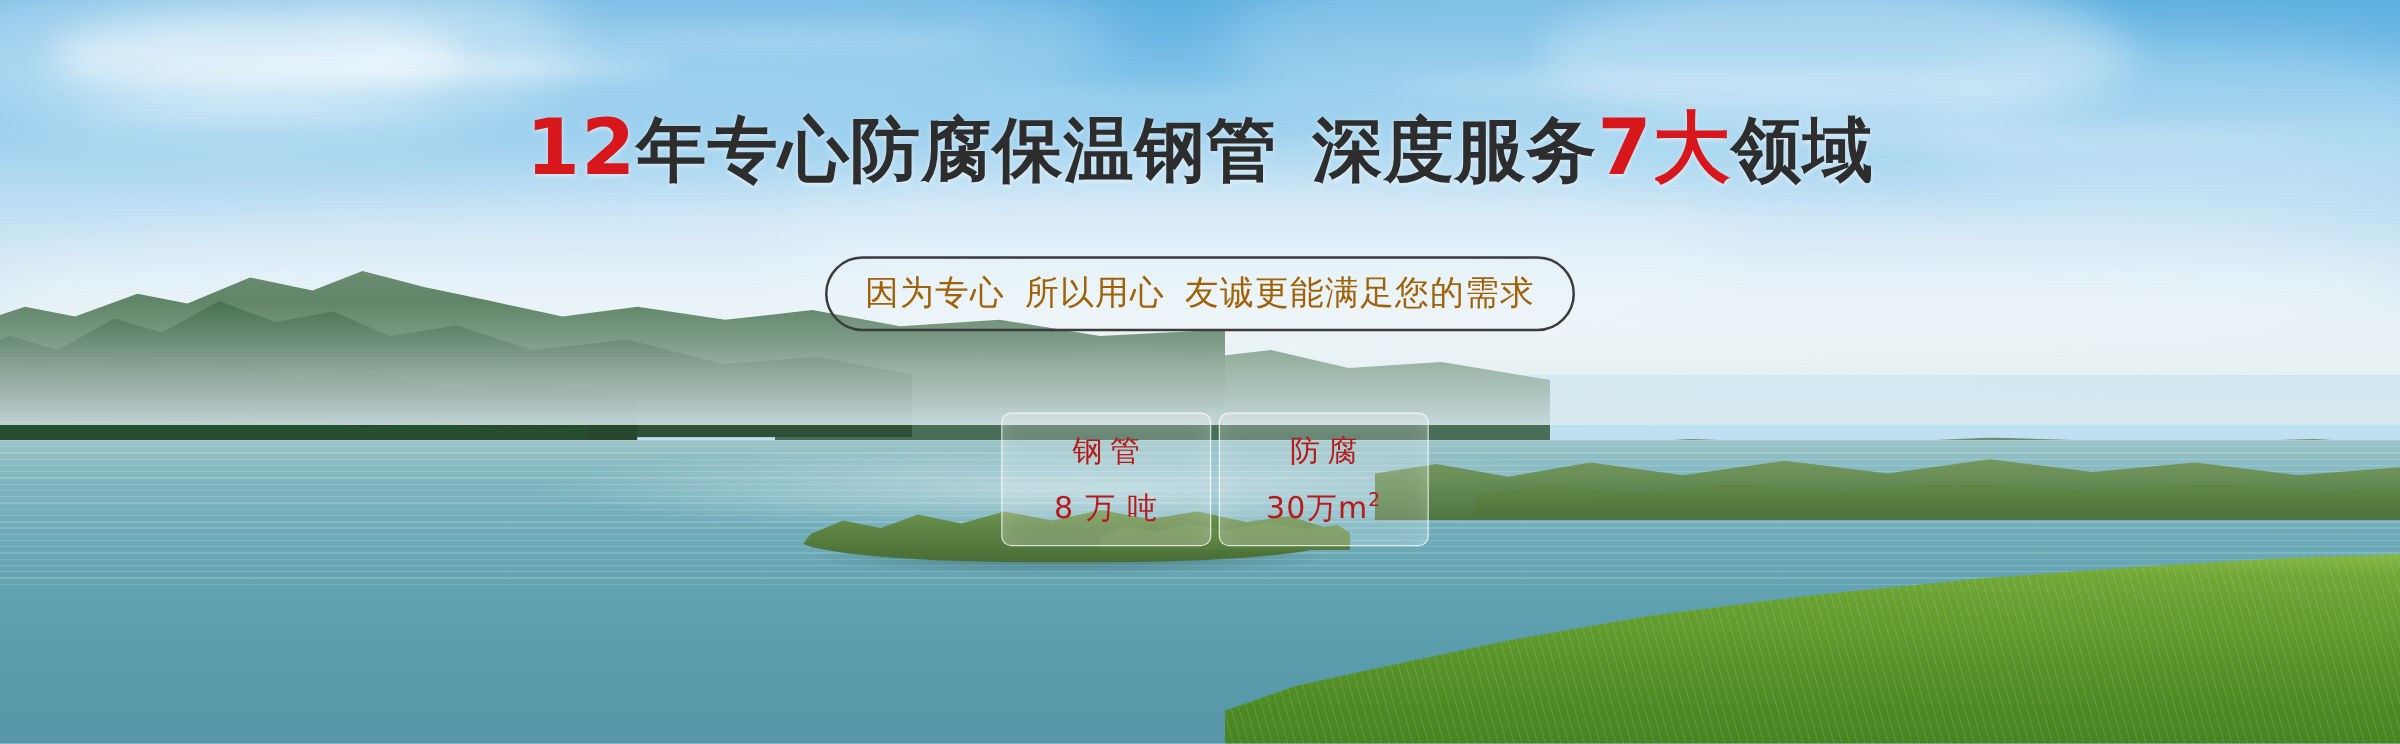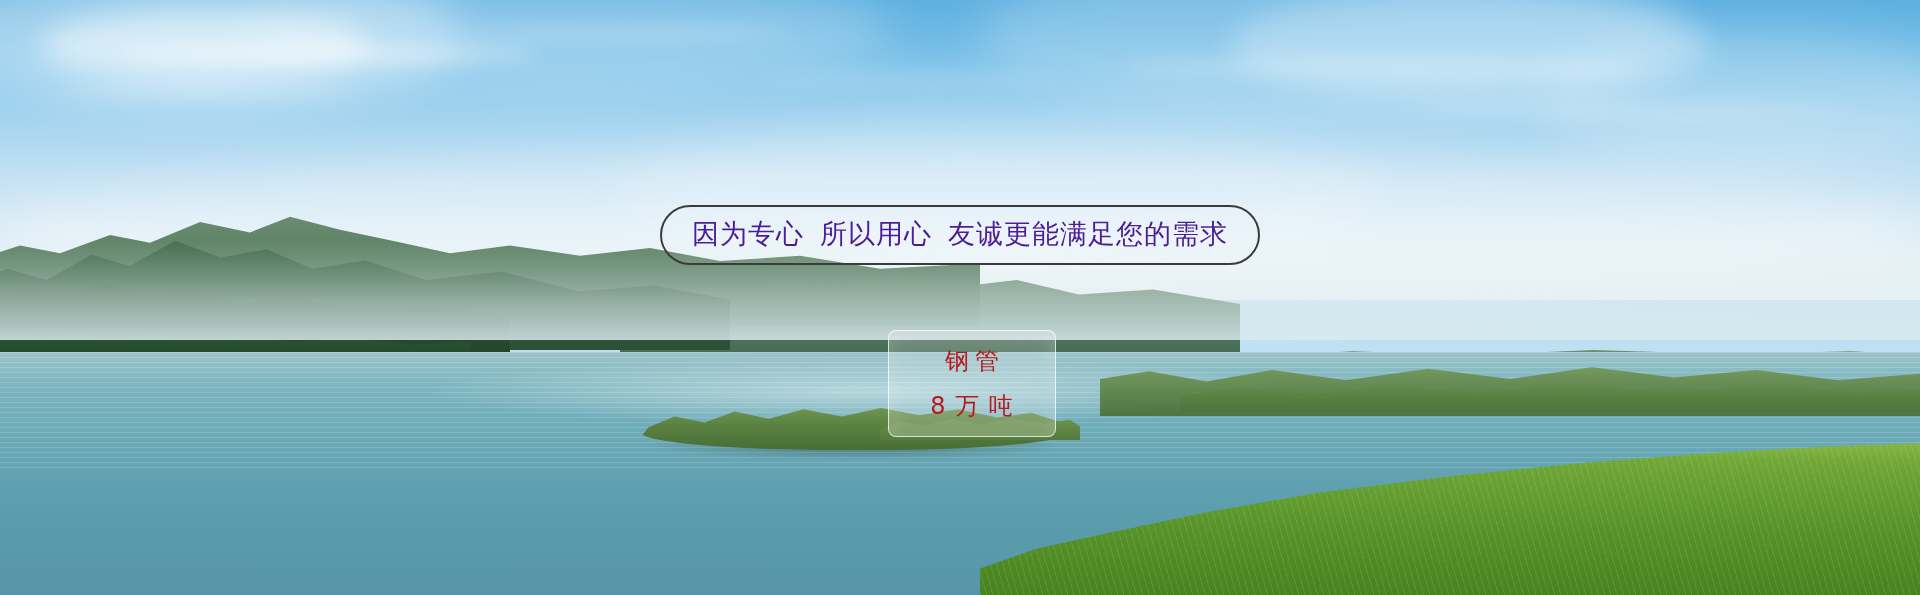"12年专心防腐保温钢管 深度服务7大领域" div.headline { html: none -> <div> <span>12</span><span>年专心防腐保温钢管</span><span></span><span>深度服务</span><span>7大</span><span>领域</span> </div> }
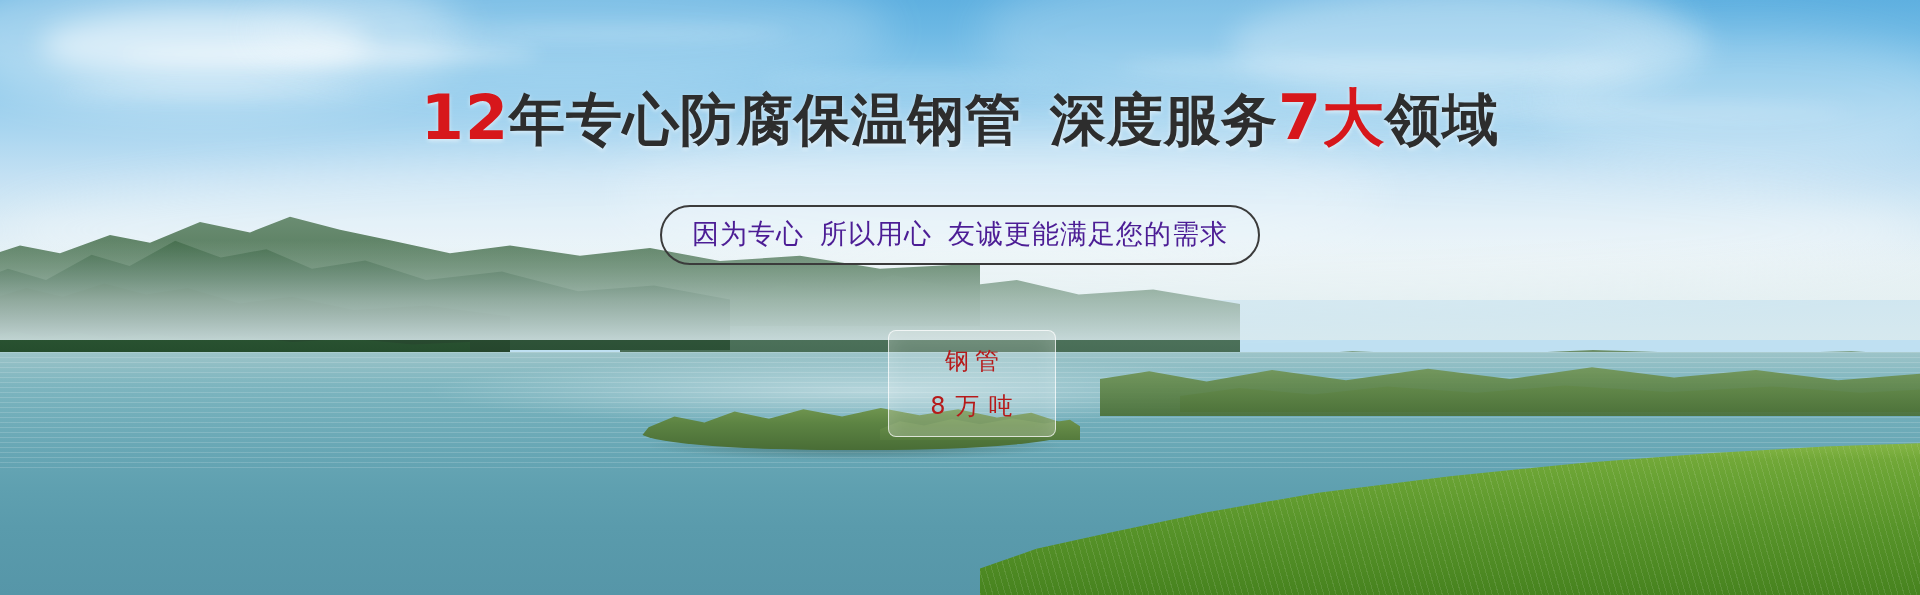"因为专心 所以用心 友诚更能满足您的需求" .tagline { color: #4c1d95 -> #a16207 }
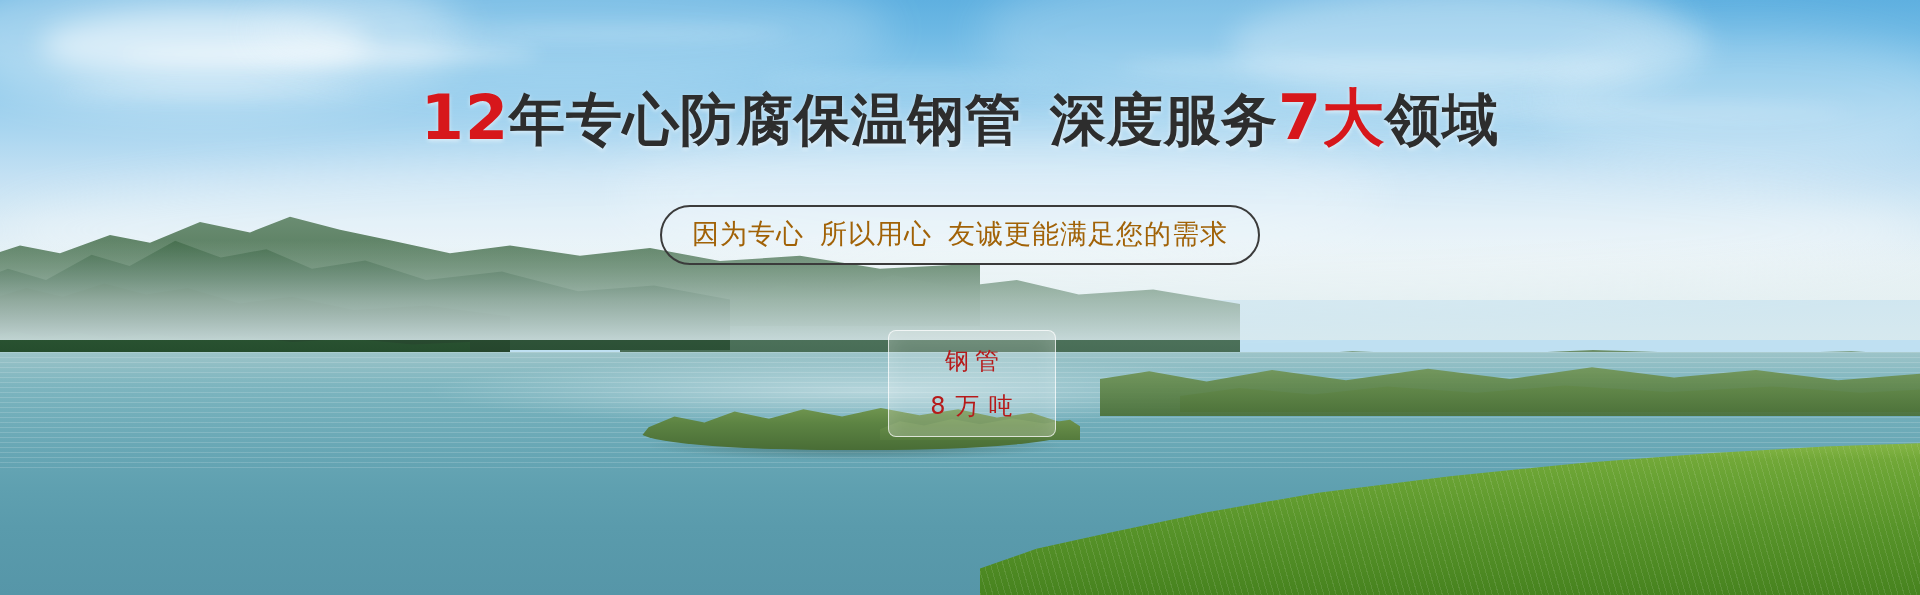"防腐" div.card { html: none -> <div> <div>防腐</div> <div> <span>30万m</span><span>2</span> </div> </div> }
